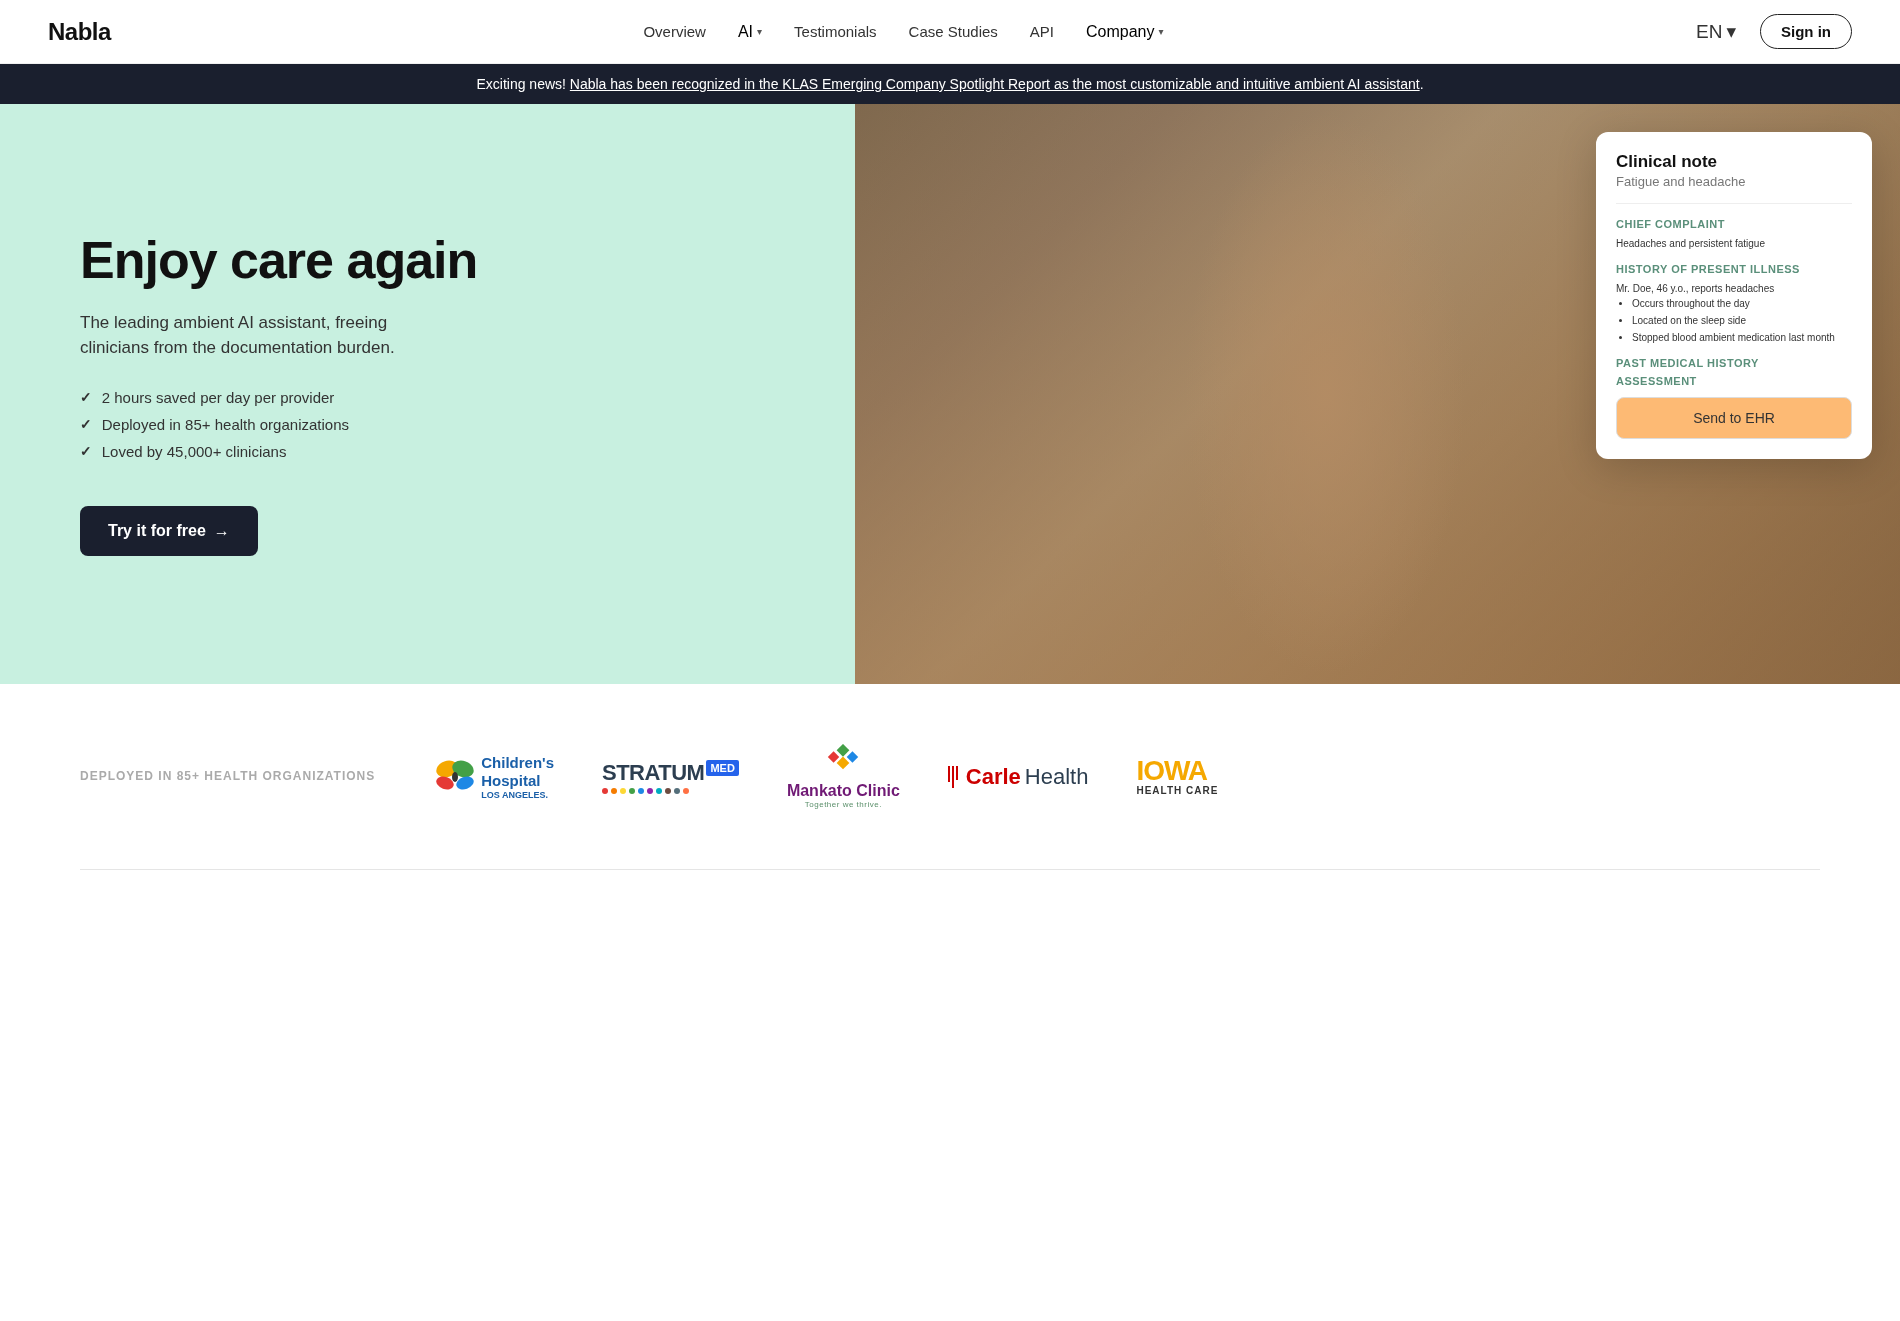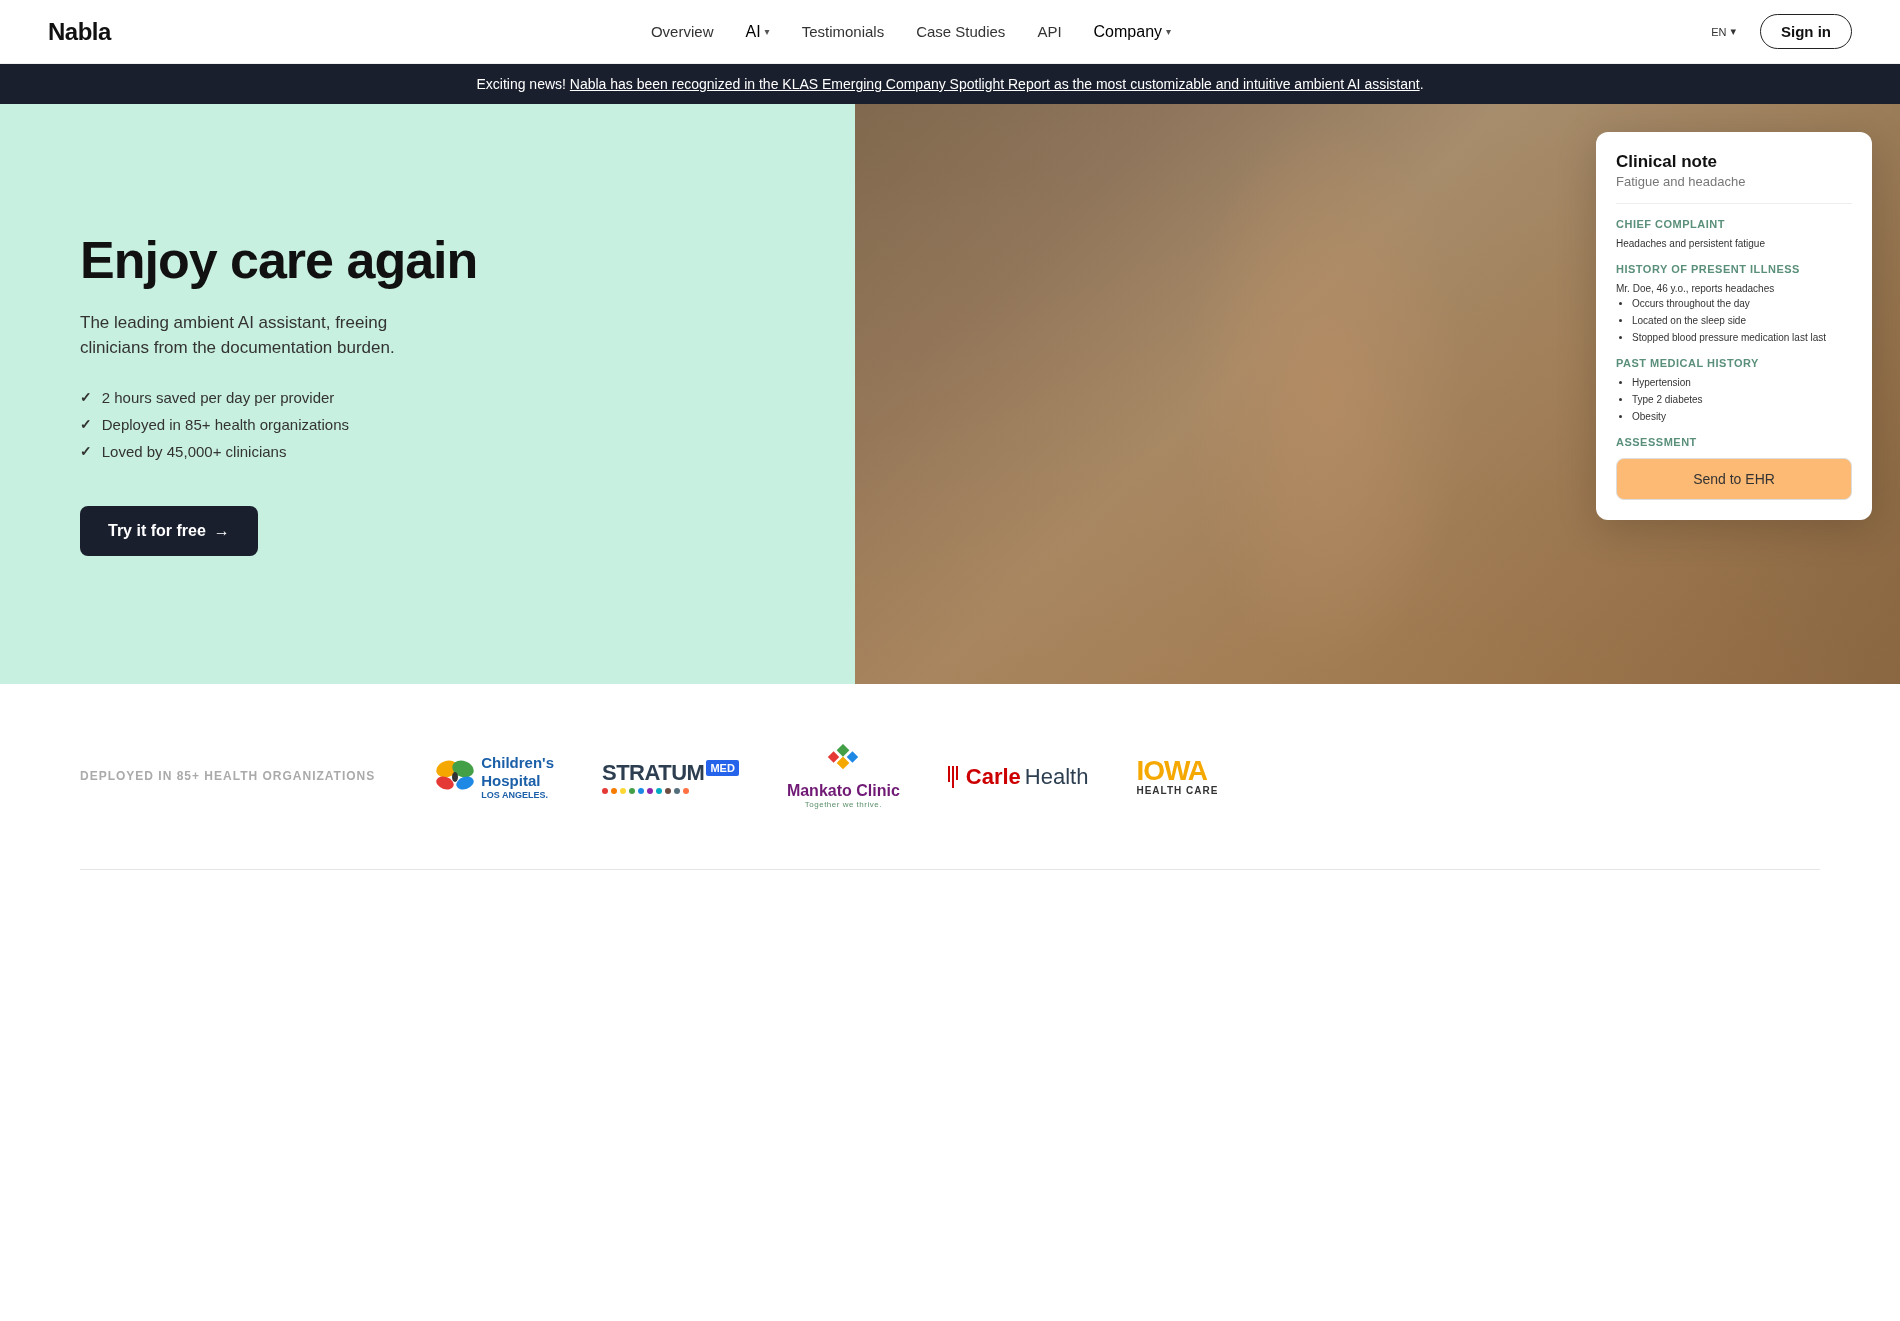"EN" .lang-selector { font-size: 11px -> 19px }
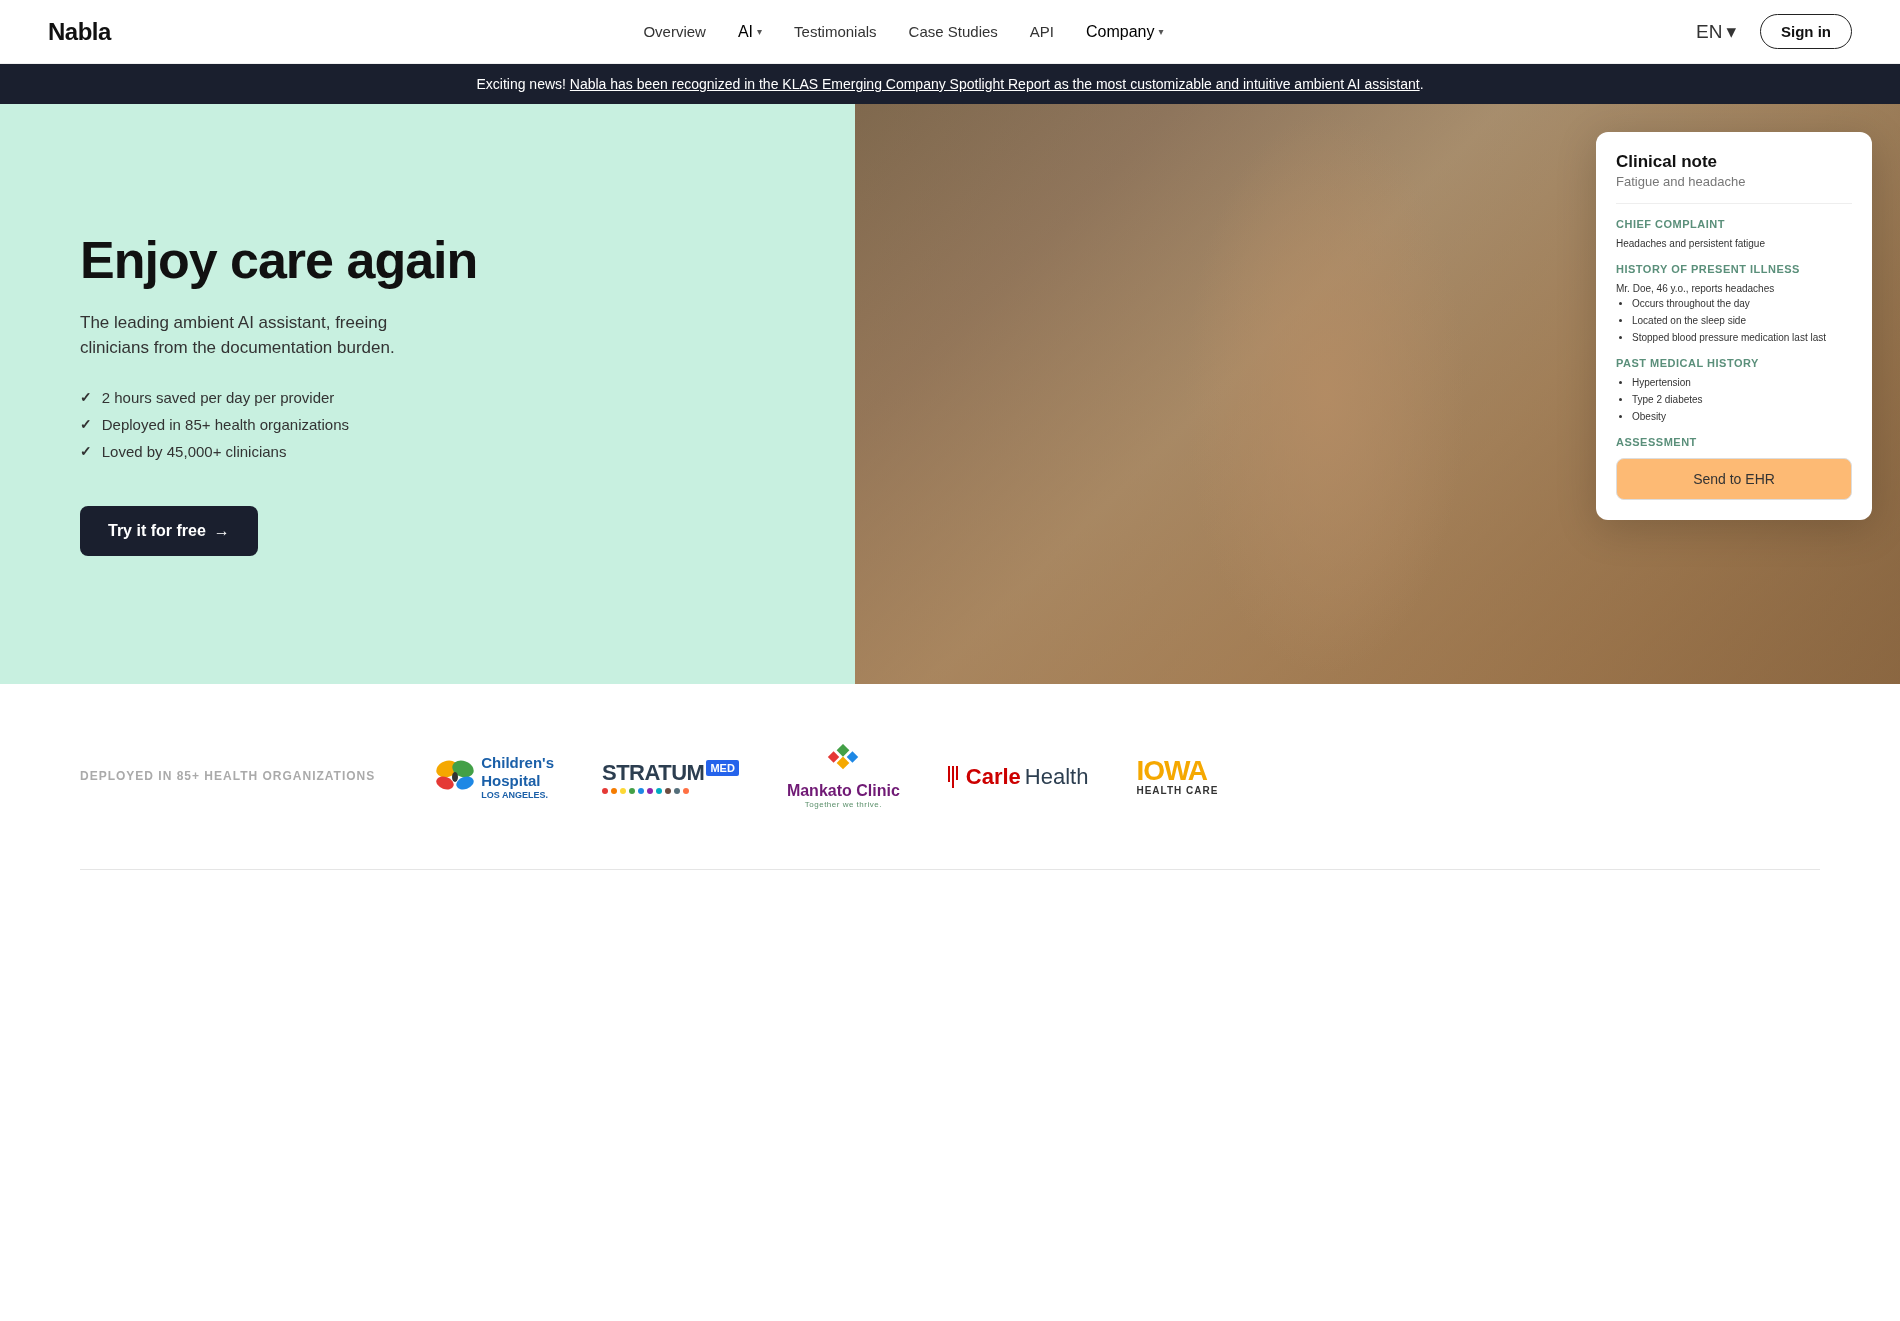"Stopped blood pressure medication last" li { text: pressure medication last last -> ambient medication last month }
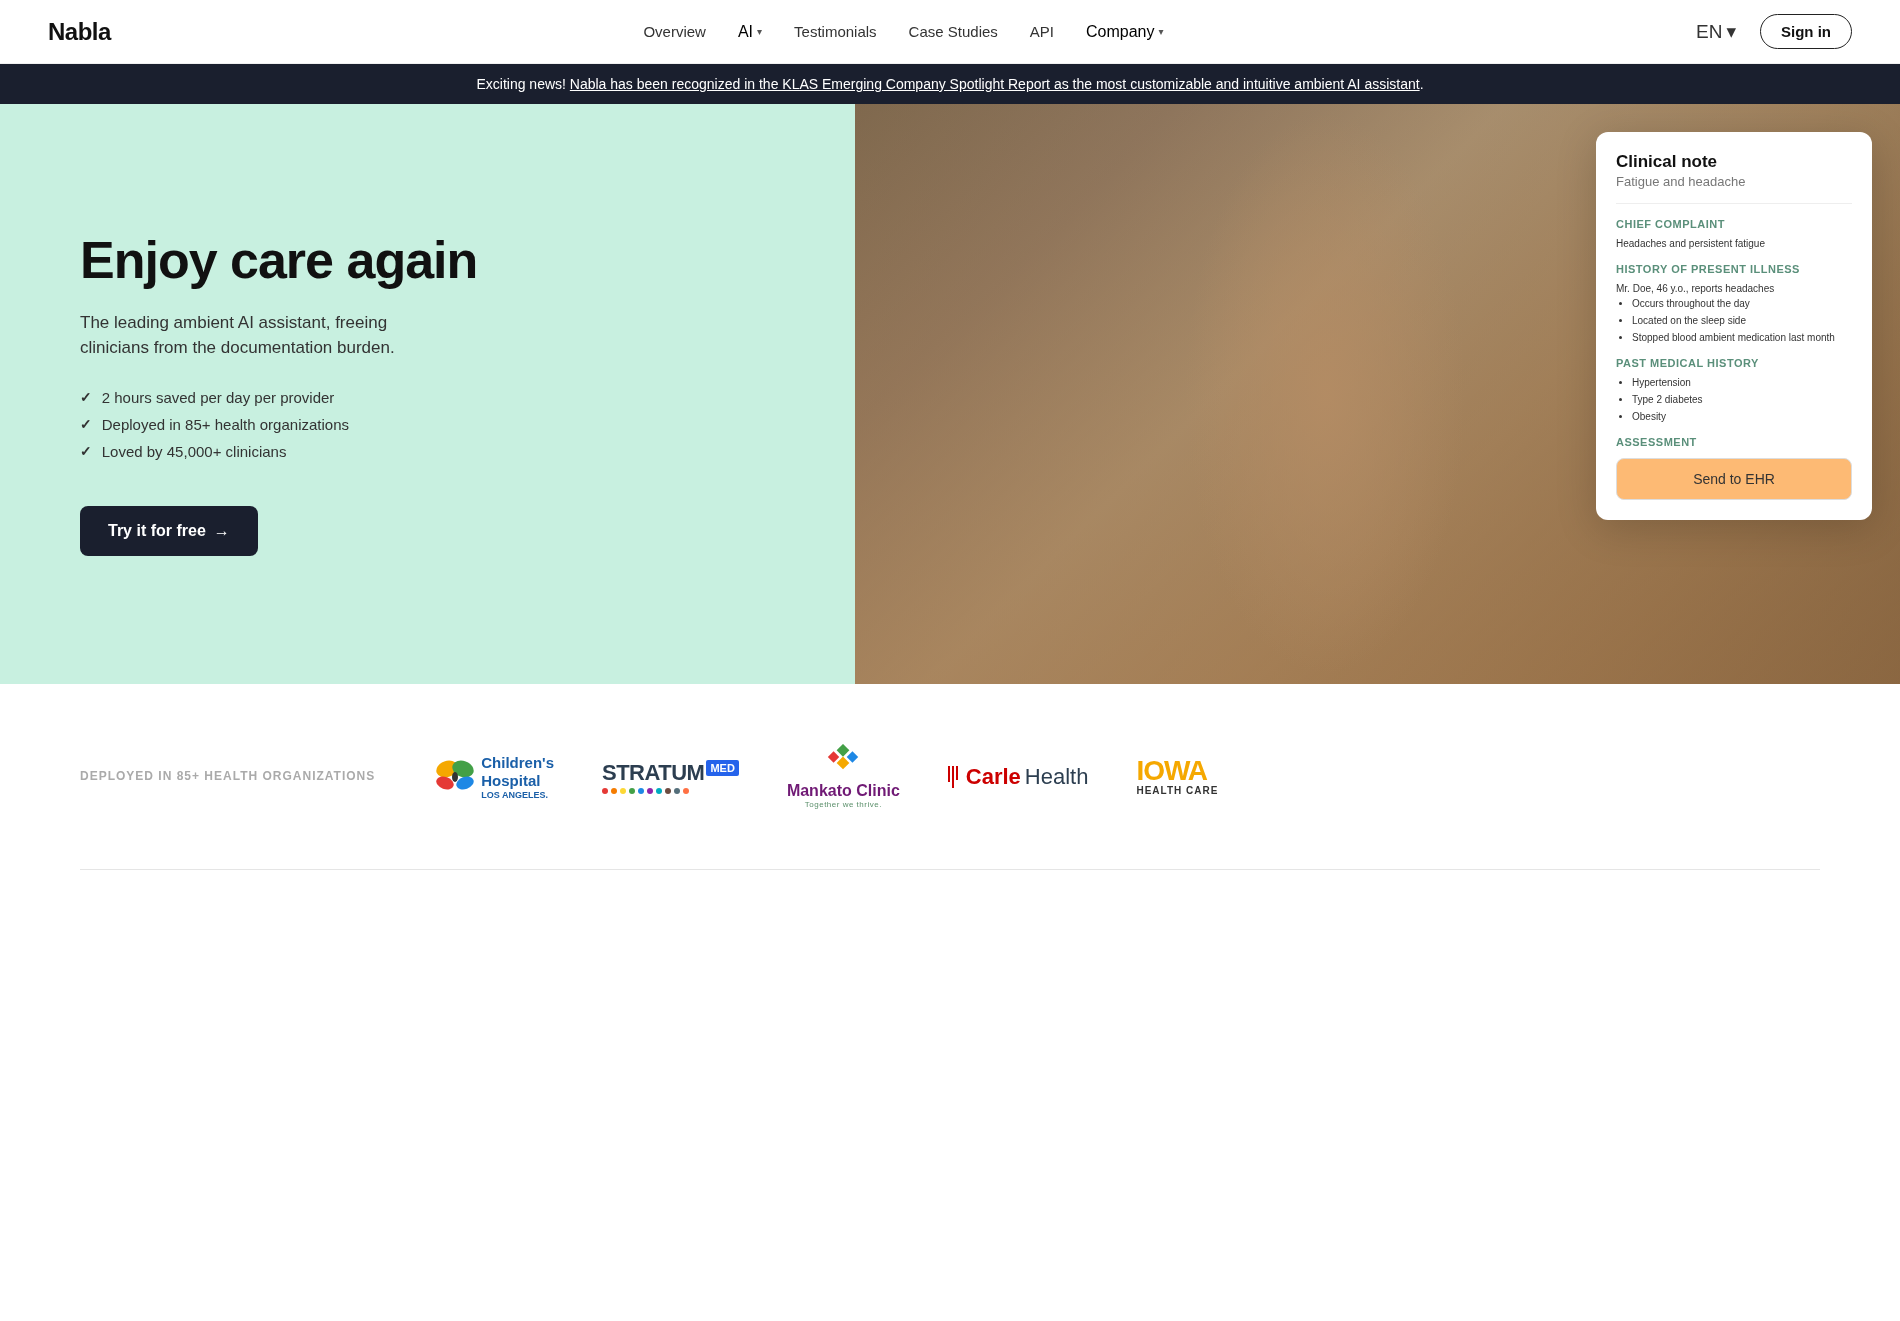"Hypertension" div.card-section-content { html: <div> <ul> <li>Hypertension</li> <li>Type 2 diabetes</li> <li>Obesity</li> </ul> </div> -> none }
